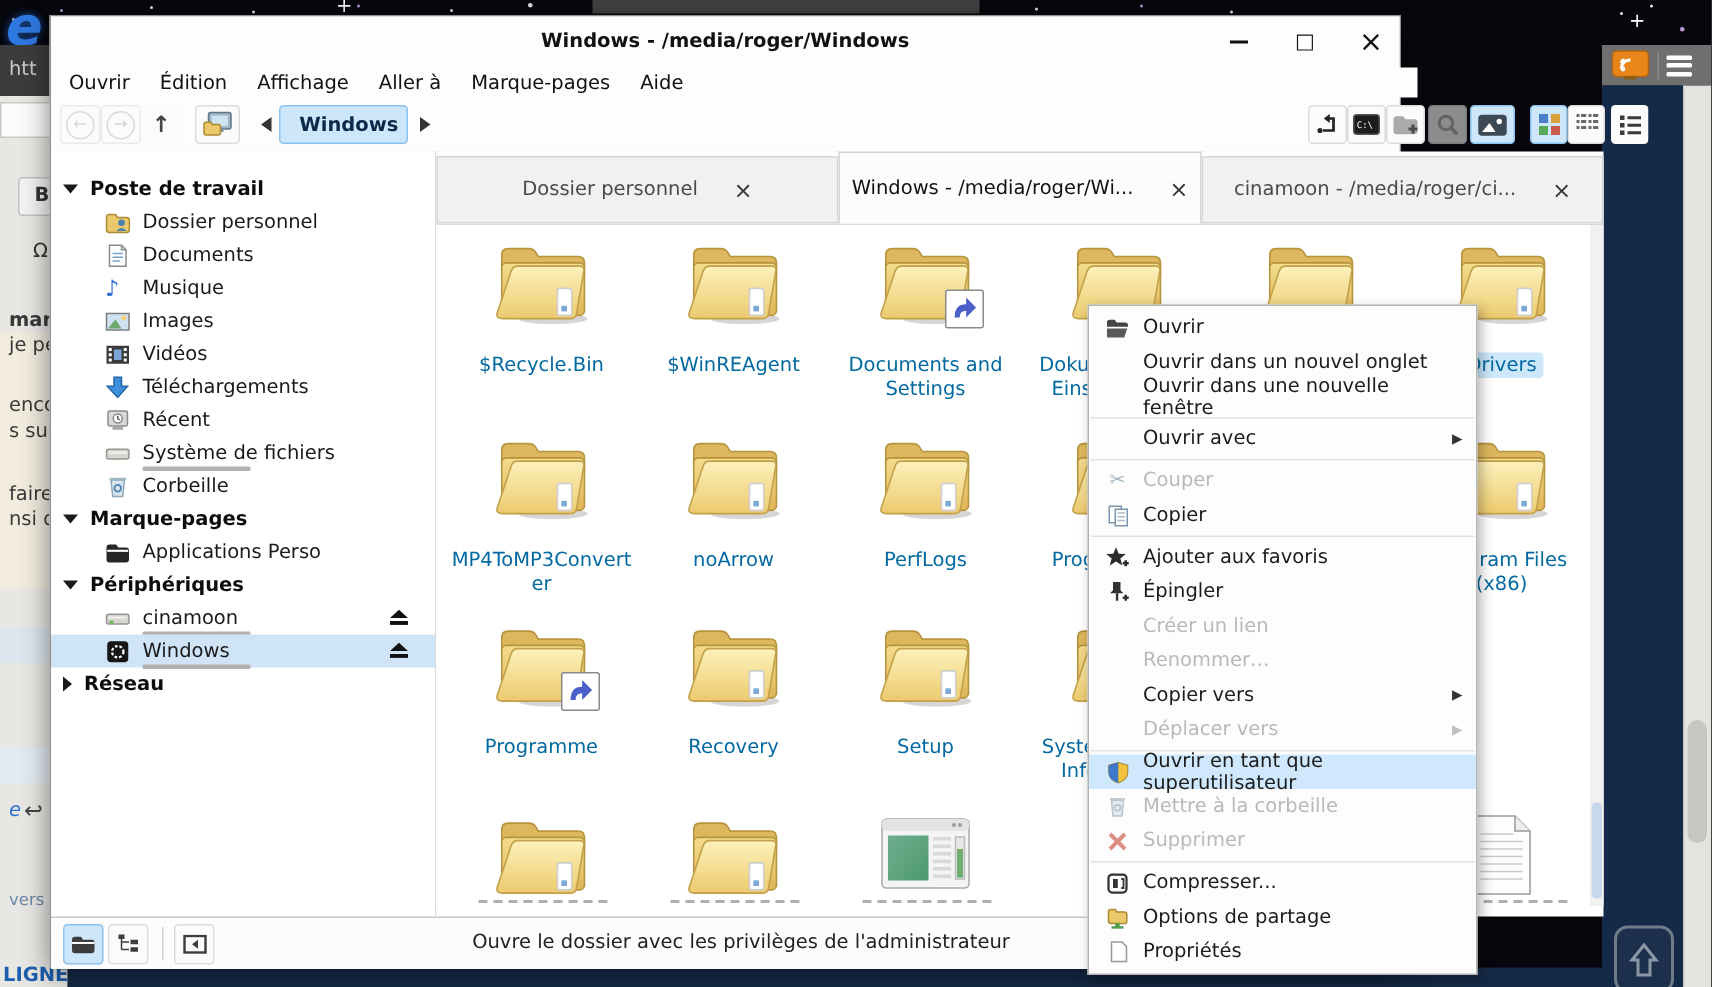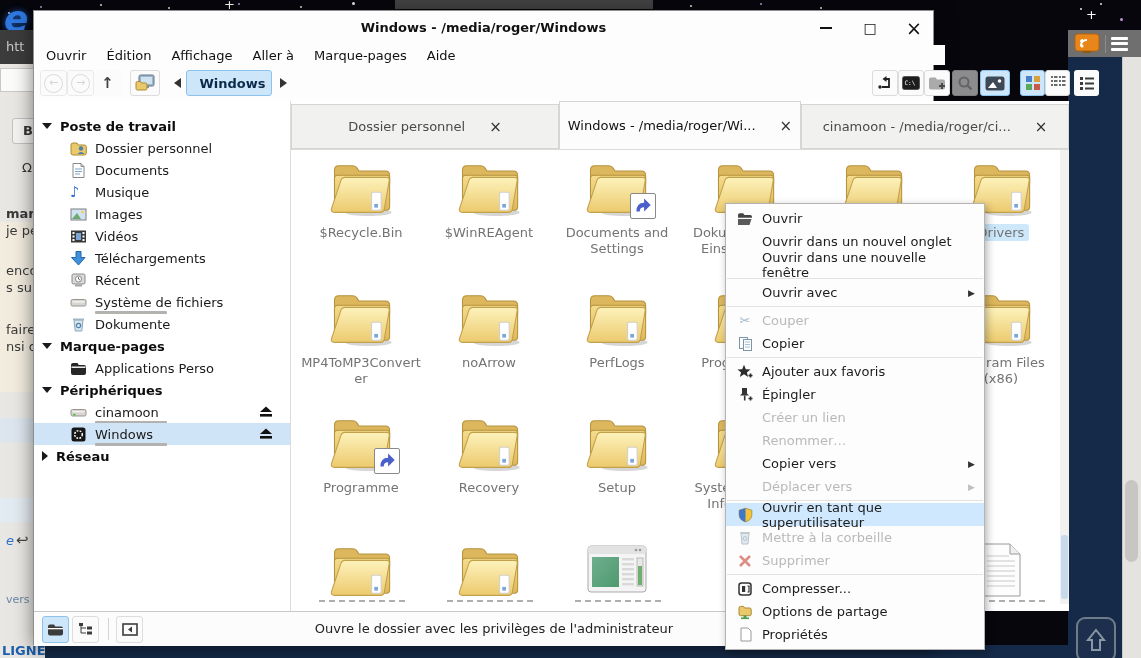"$Recycle.Bin" .cell .flabel { color: #737373 -> #0369a1; margin-top: 6px -> 17px }
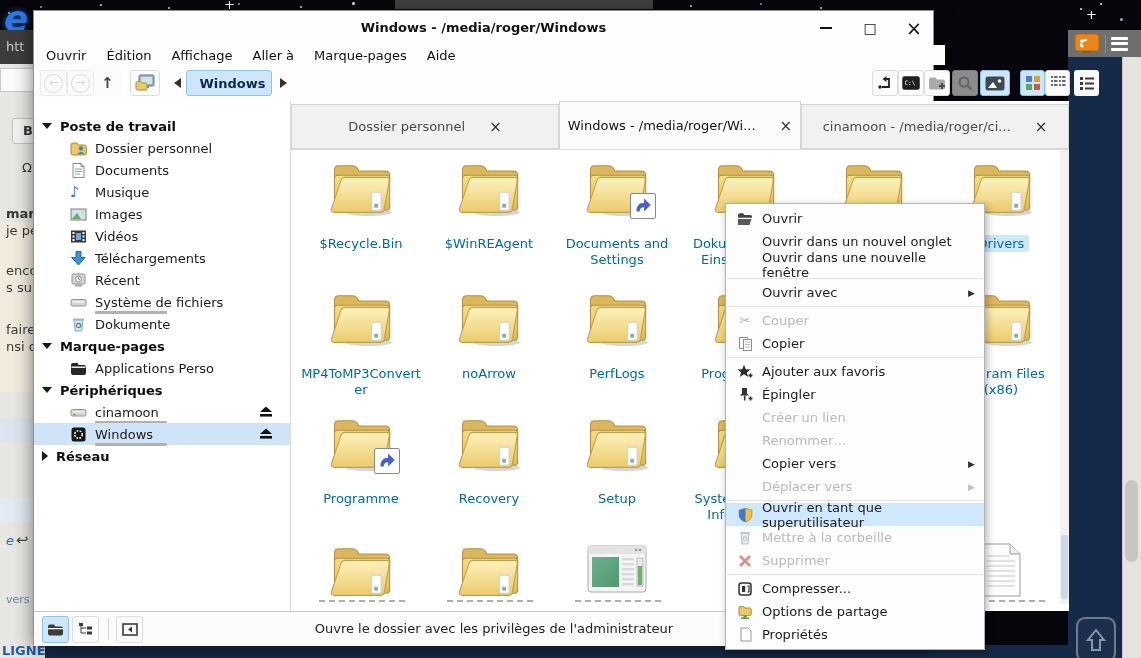"Dokumente" span.slabel { text: Dokumente -> Corbeille }
